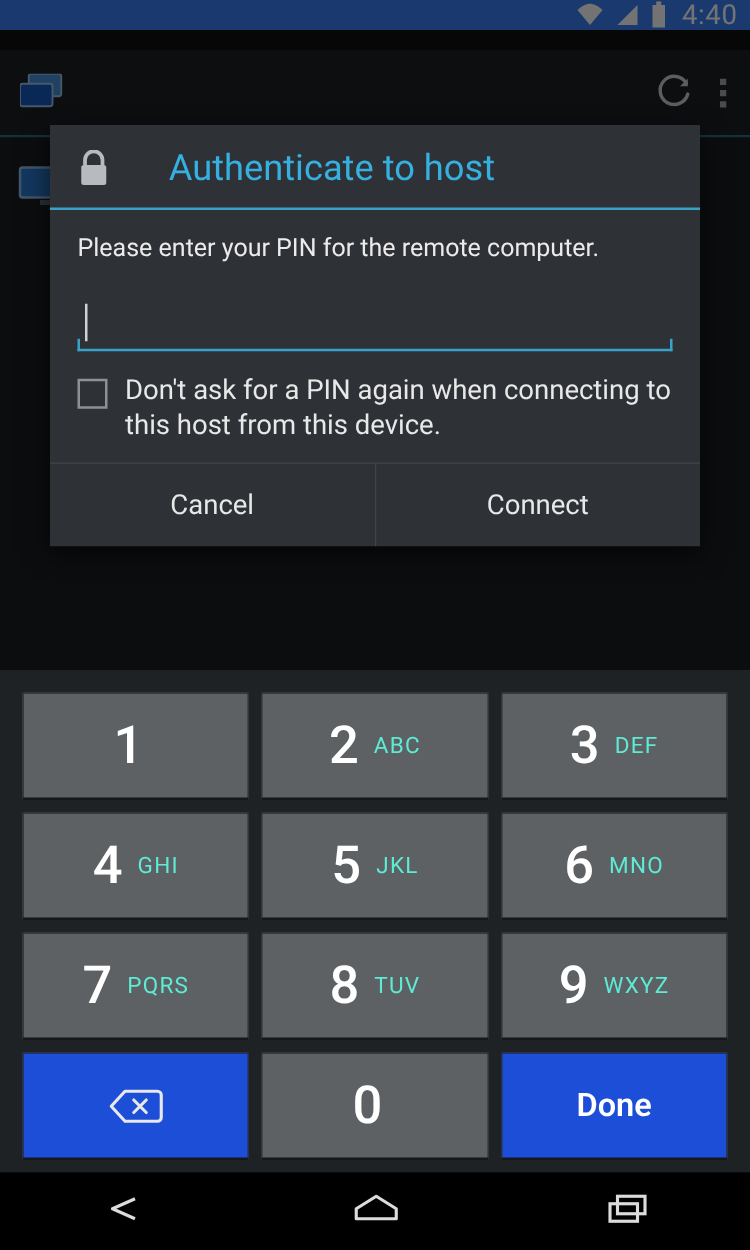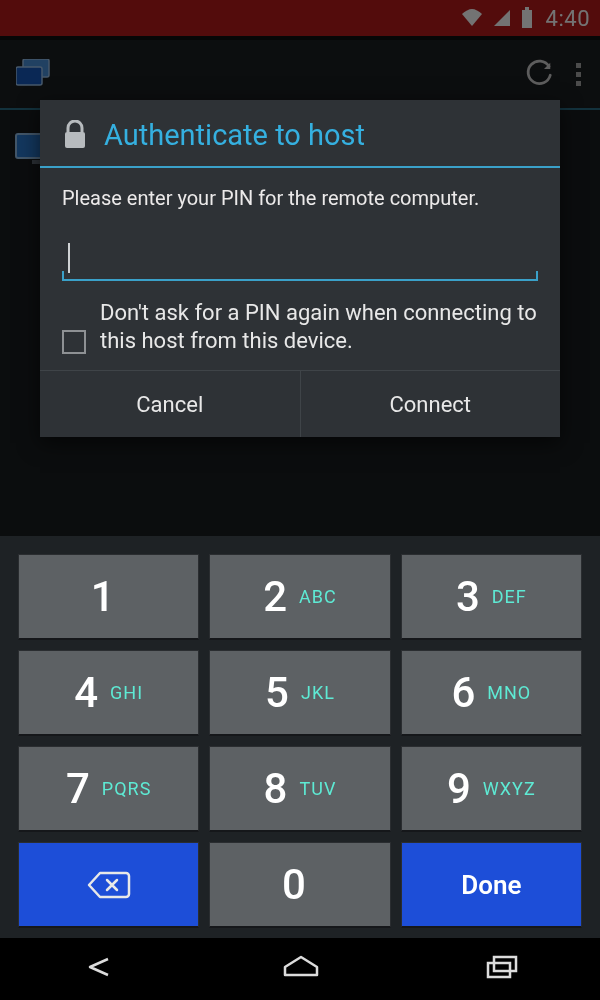"4:40" .statusbar { background: #b91c1c -> #3b82f6; height: 36px -> 24px }
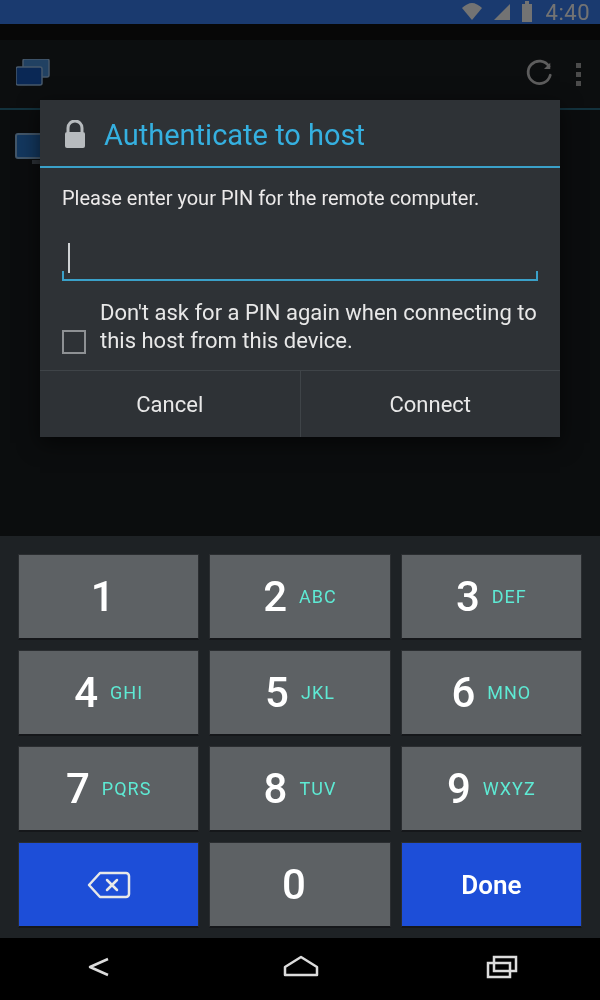"Authenticate to host" .dlg-title { margin-left: none -> 31px }
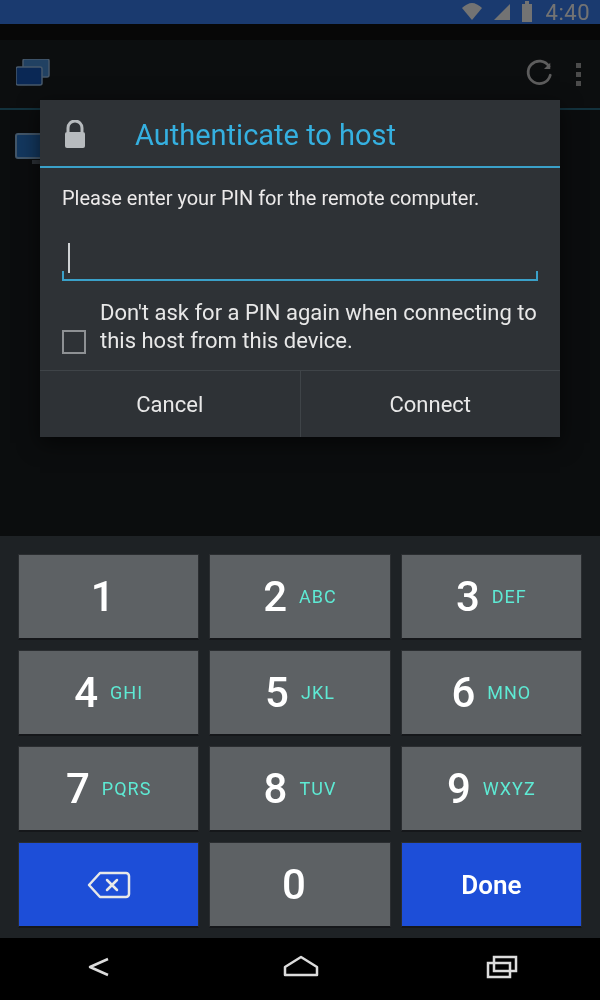"Don't ask for a PIN" .dlg-check { align-items: flex-end -> flex-start }
